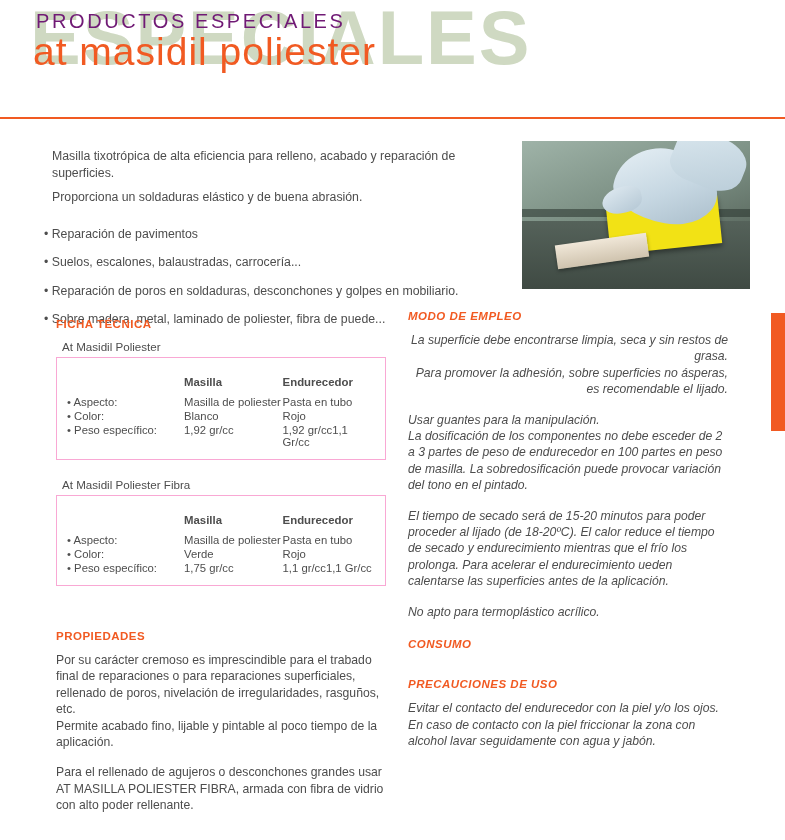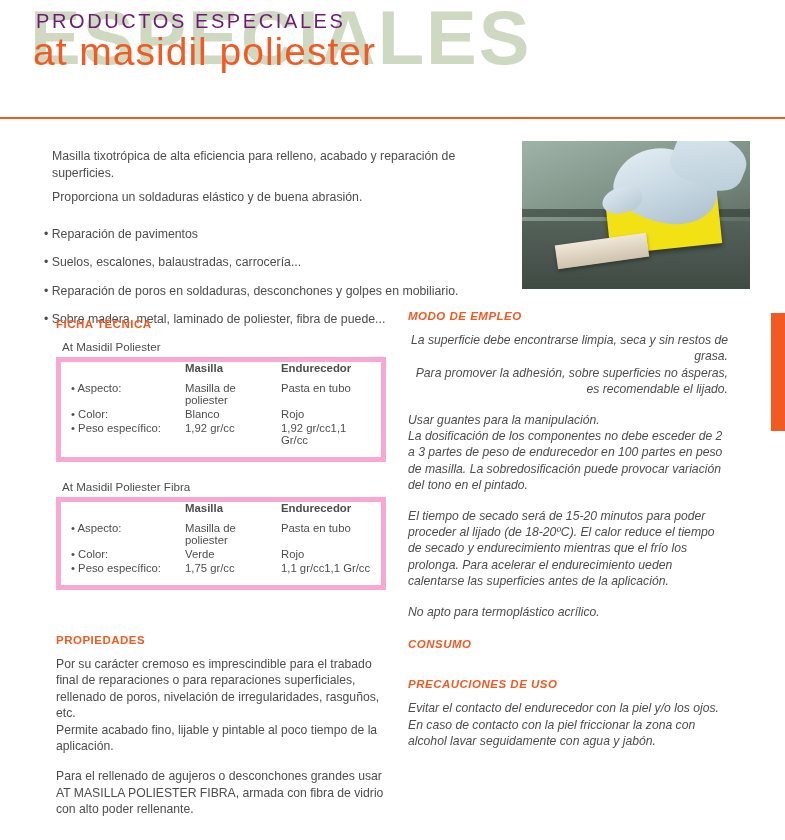"Masilla" .spec-box { border: 5px solid #f9a8d4 -> 1px solid #f9a8d4; padding: 0 10px 10px 10px -> 18px 10px 10px 10px }
